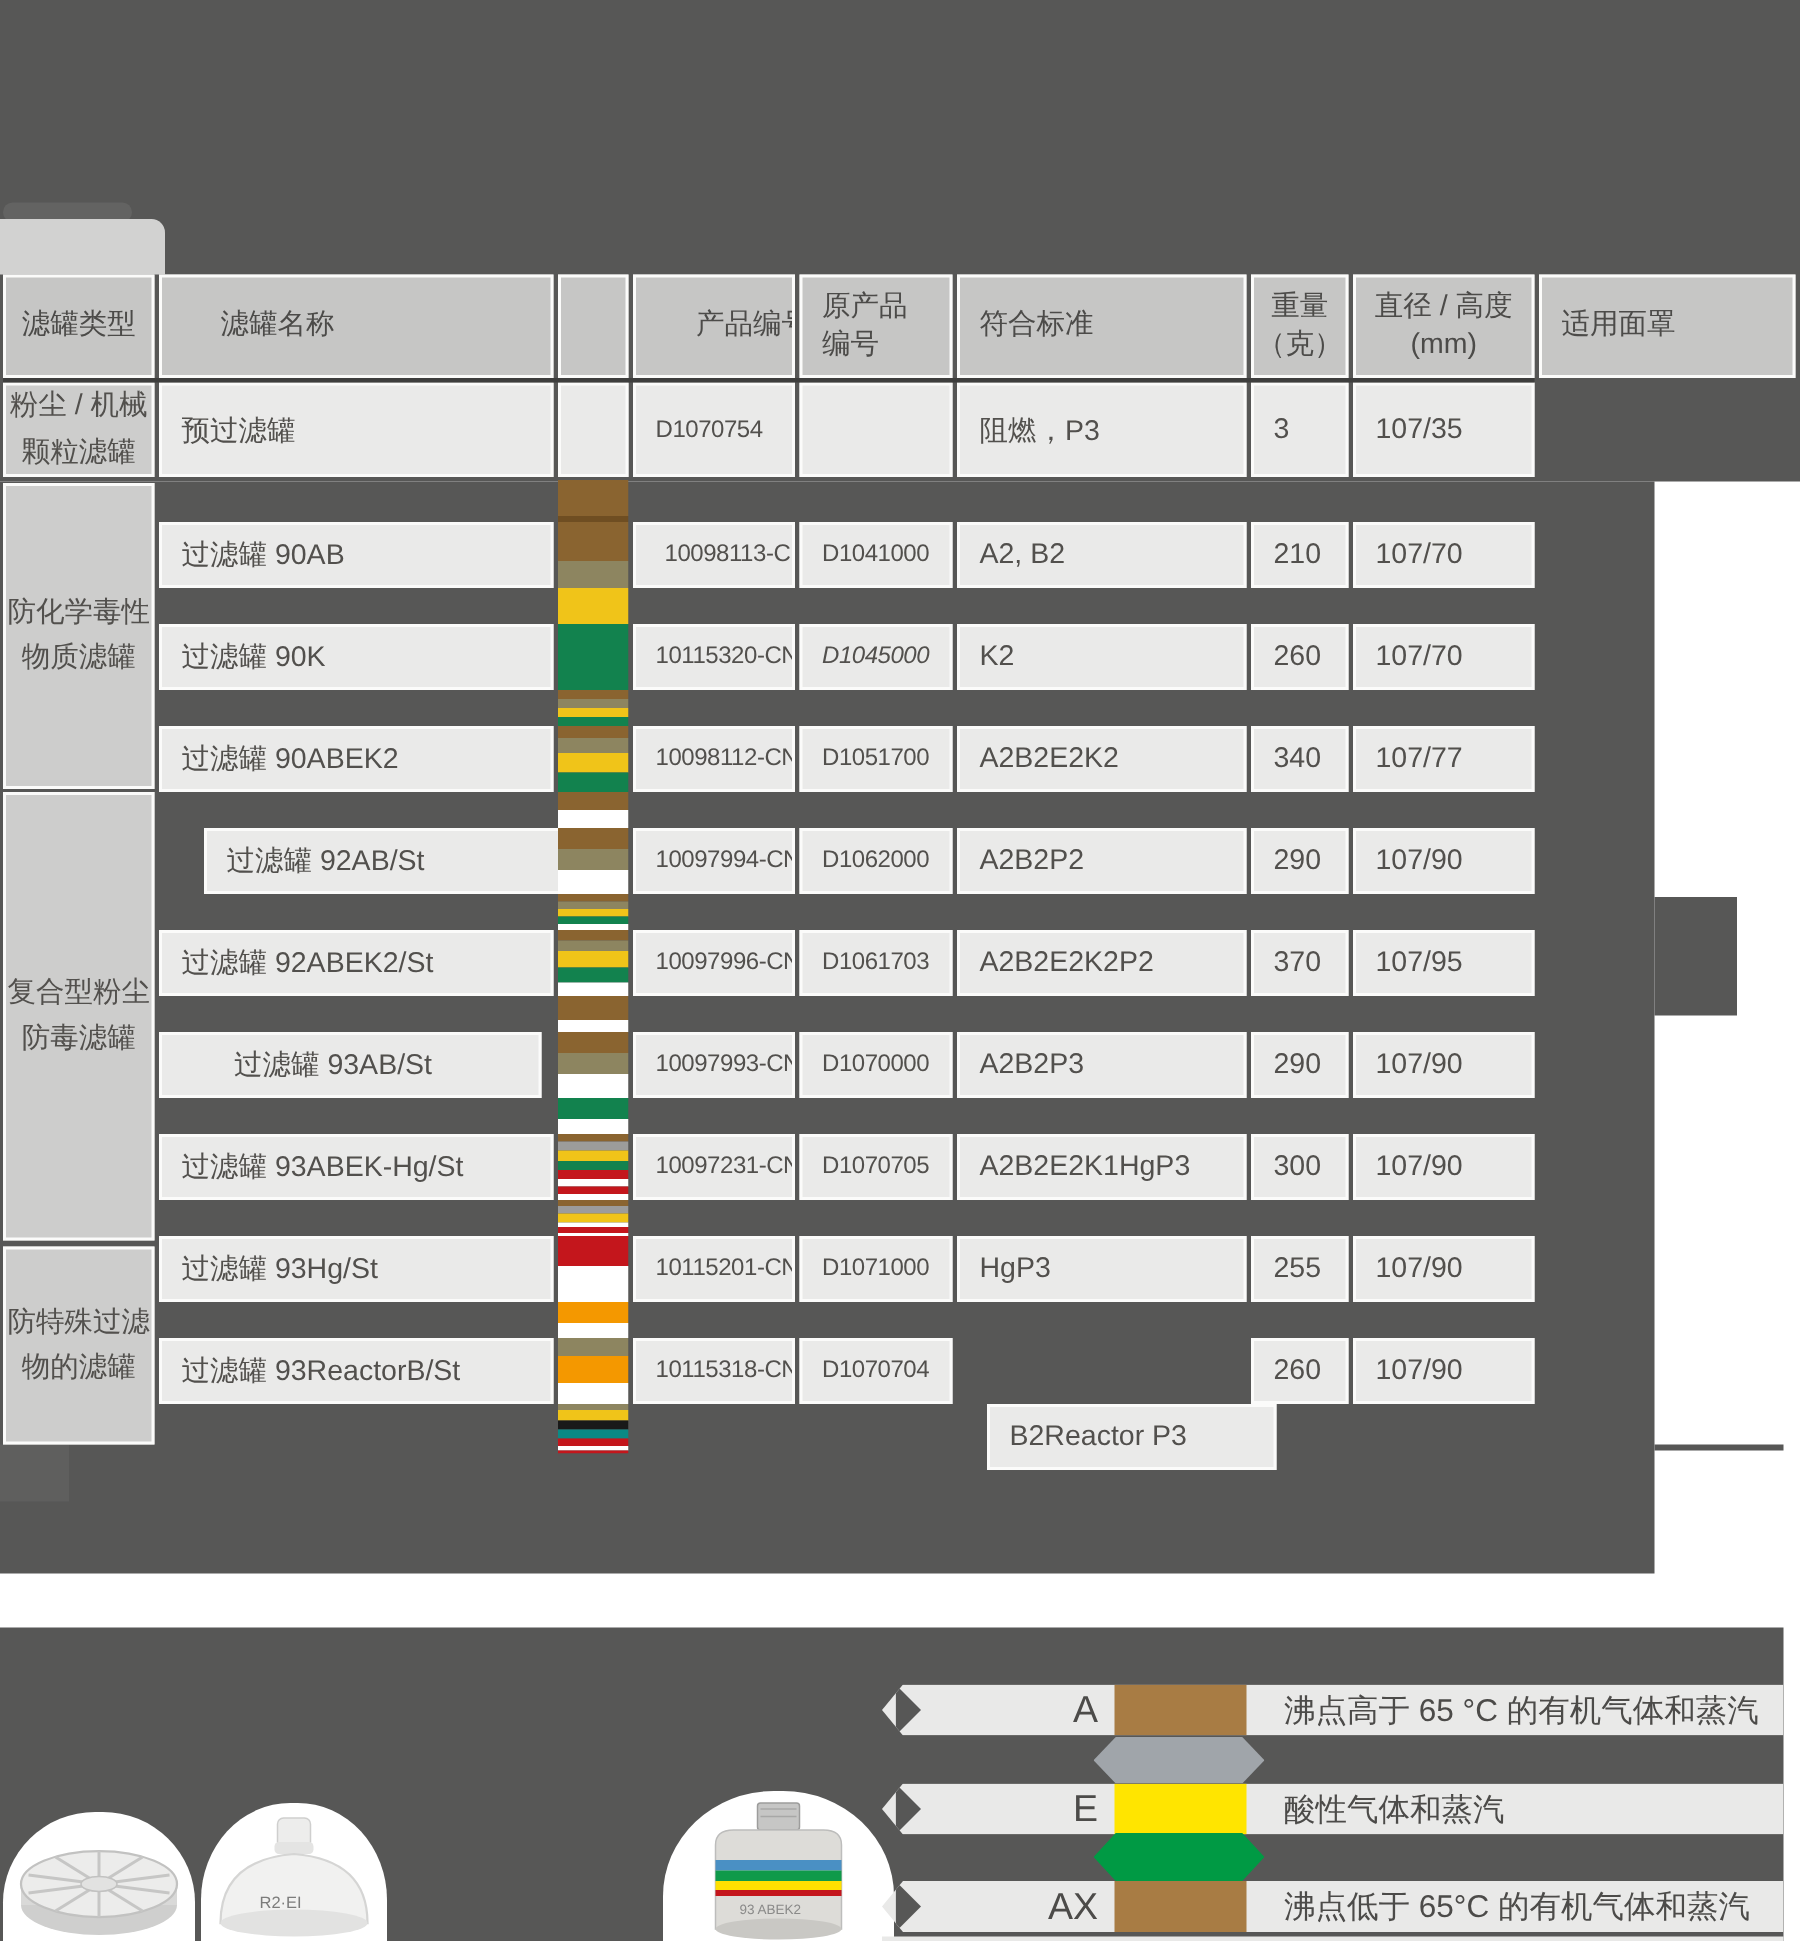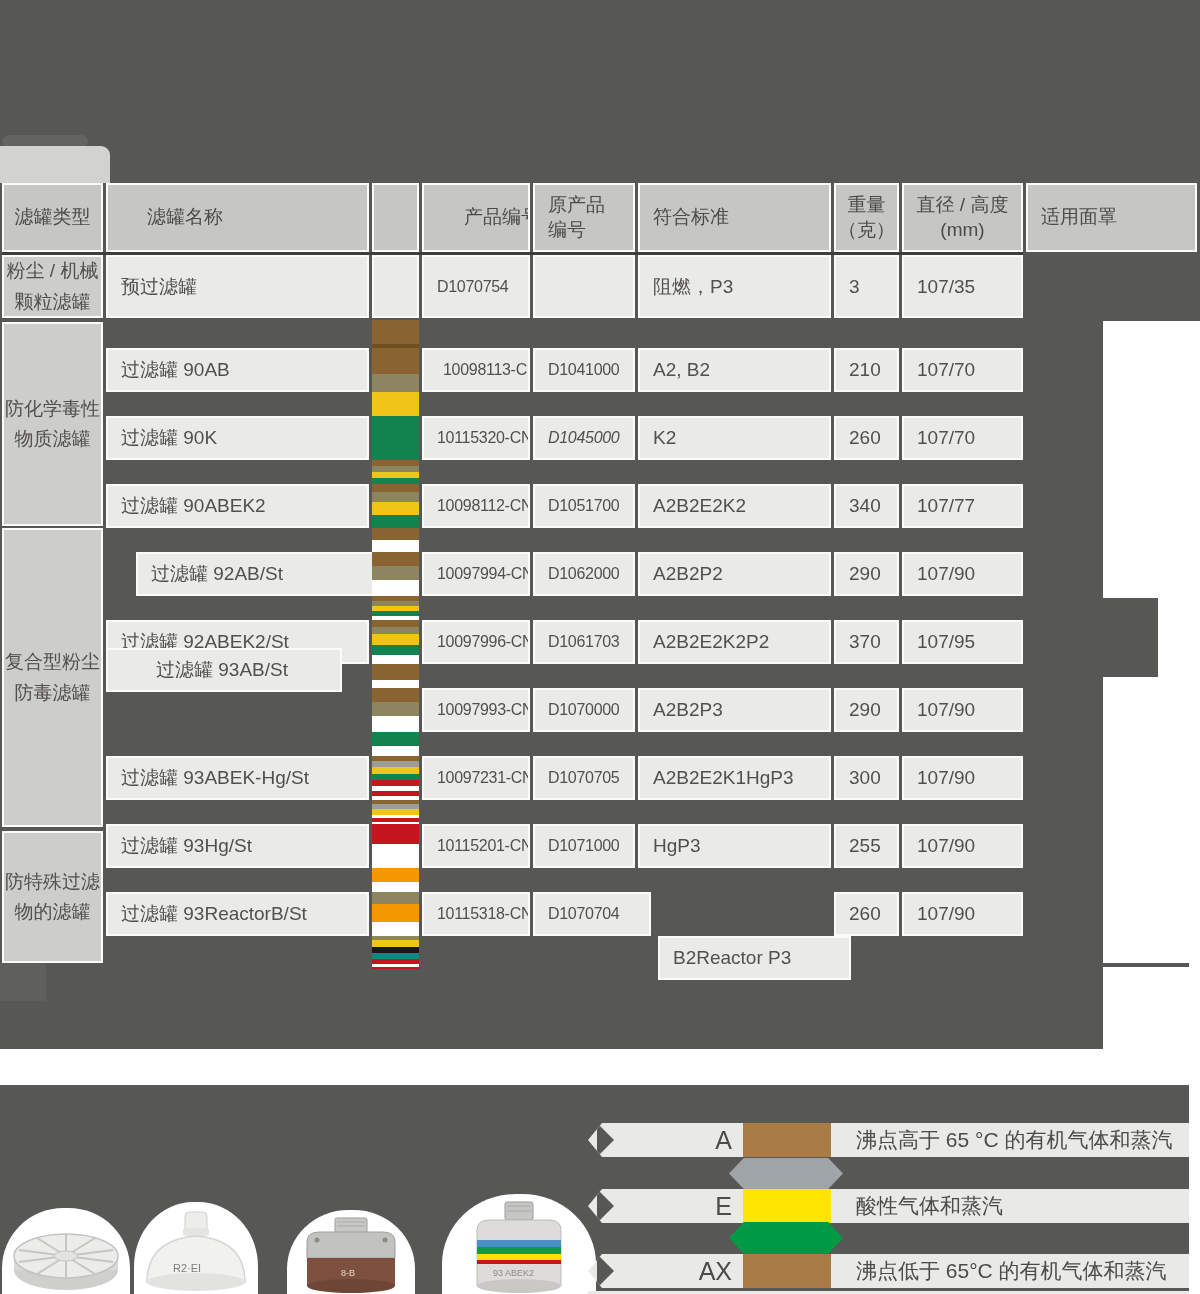"过滤罐 93AB/St" div.cell { top: 648px -> 688px; width: 236px -> 255px }
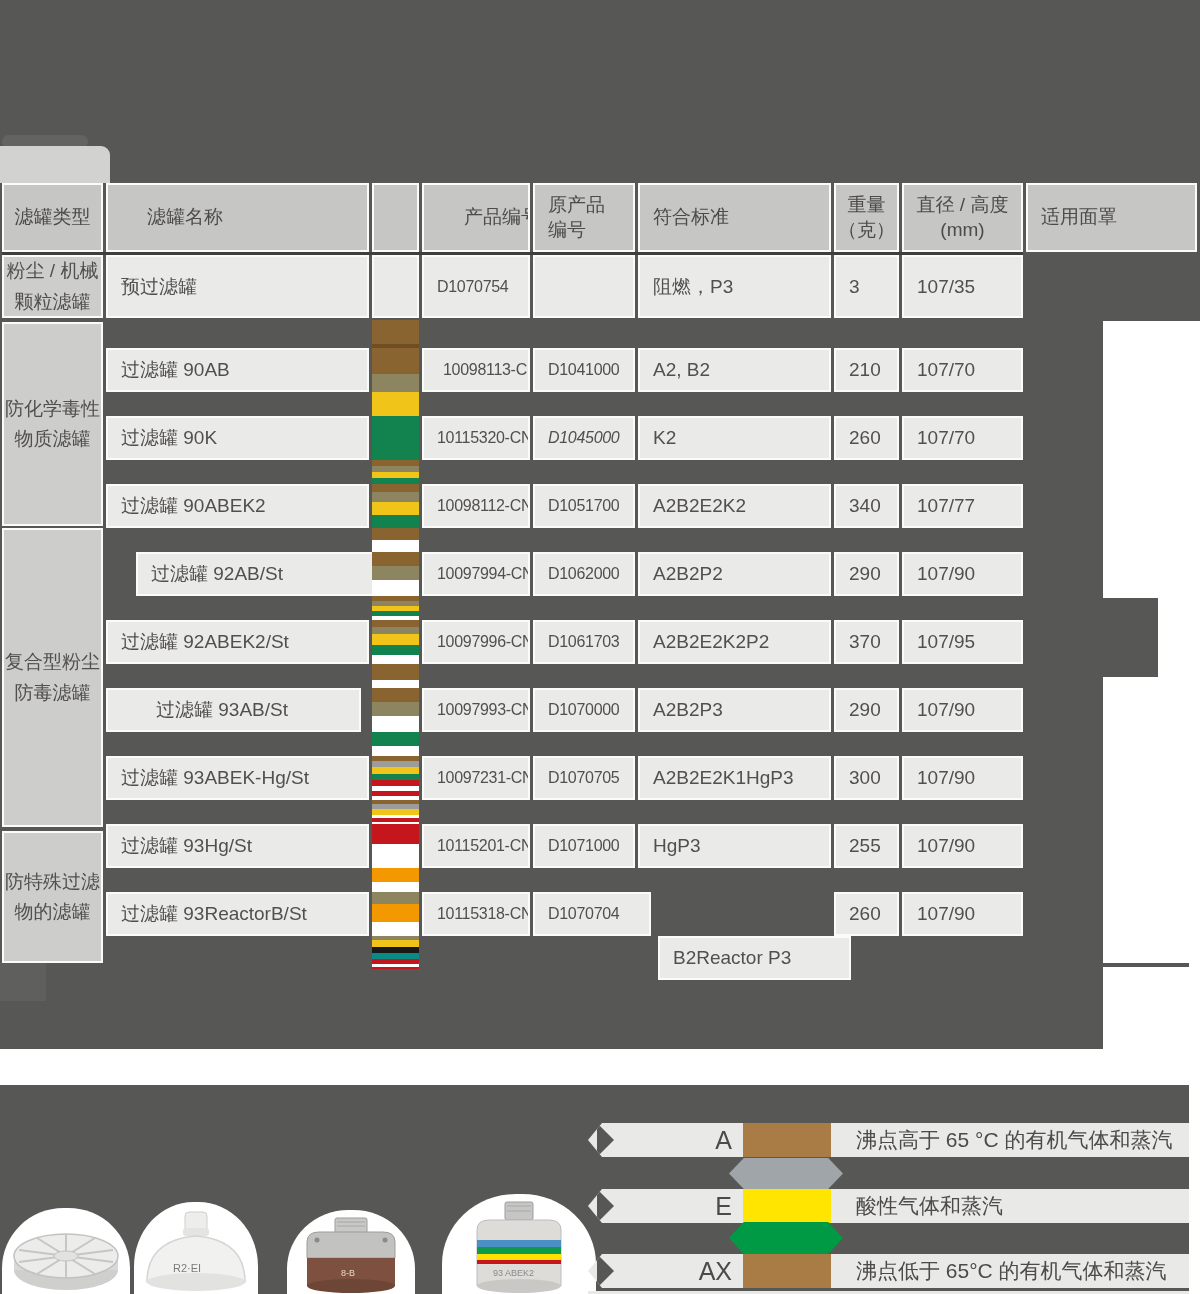"D1070704" div.cell { width: 118px -> 102px }
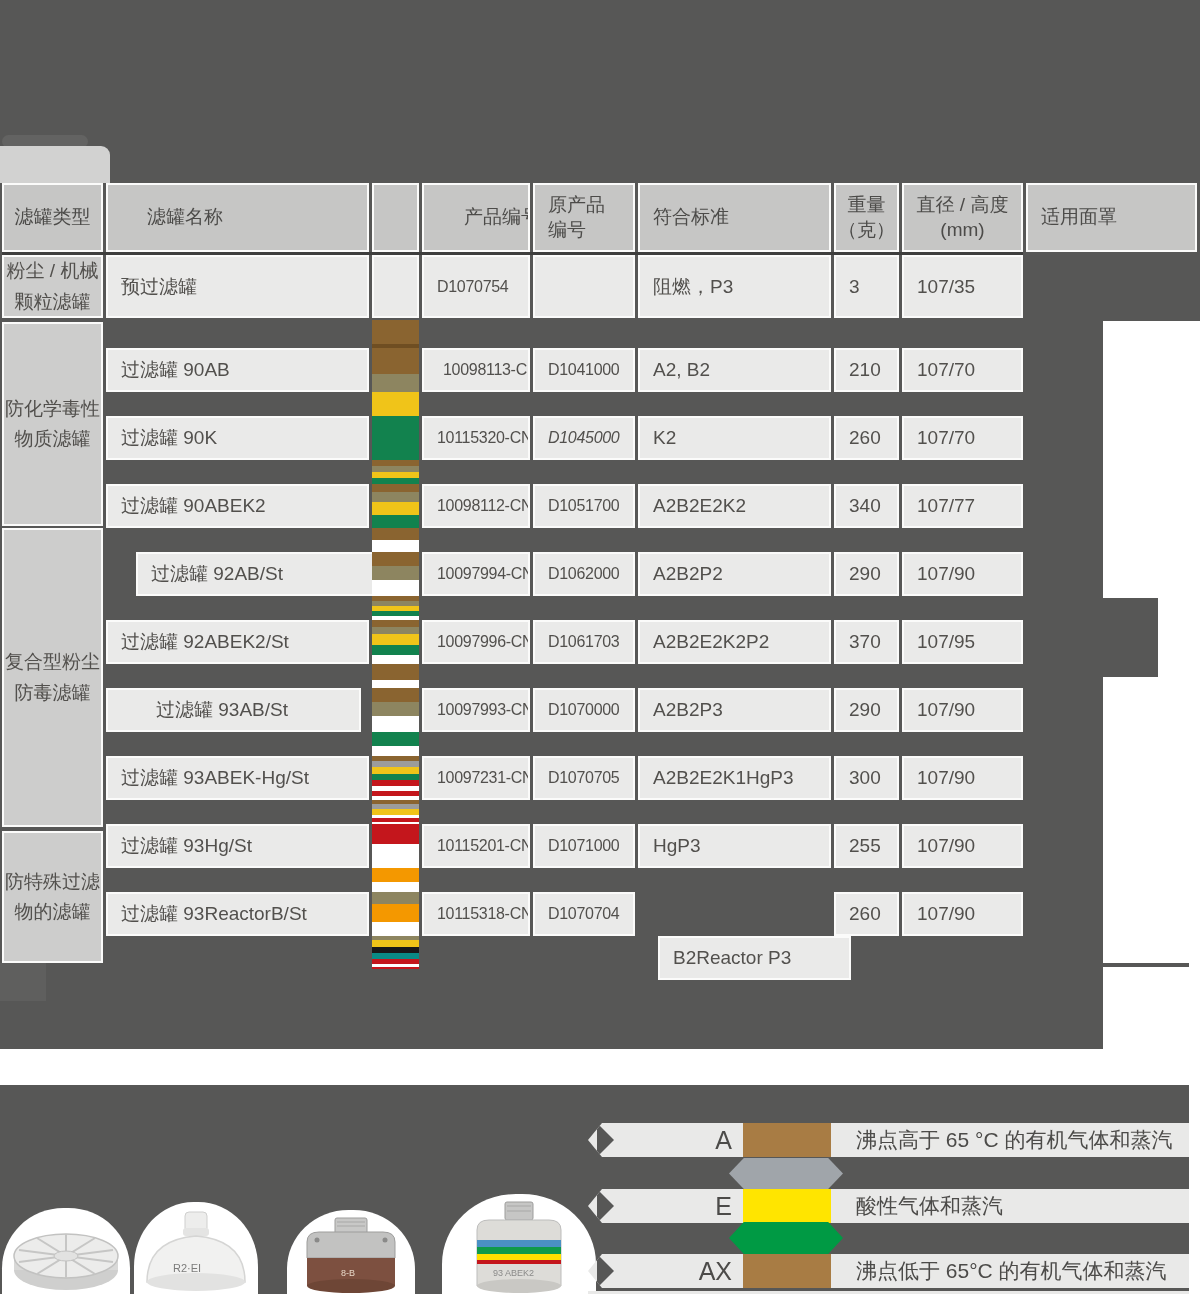"8-B" div.blob { html: <div> <svg> <rect></rect> <line></line> <line></line> <path></path> <circle></circle> <circle></circle> <rect></rect> <ellipse></ellipse> <text>8-B</text> </svg> </div> -> none }
